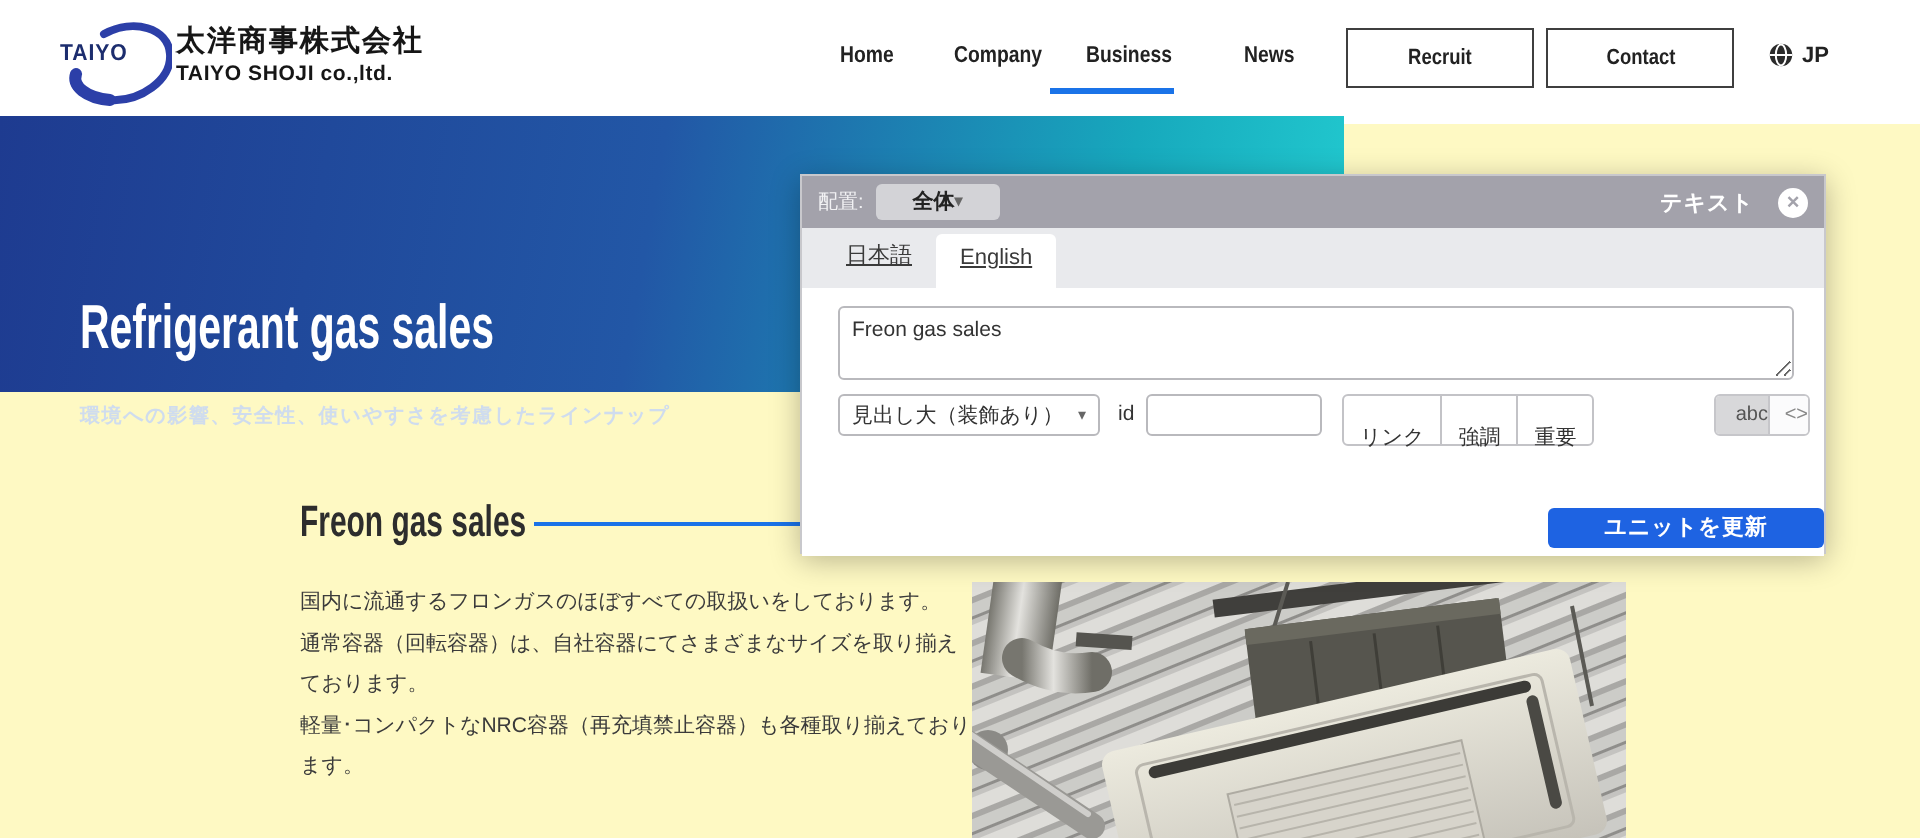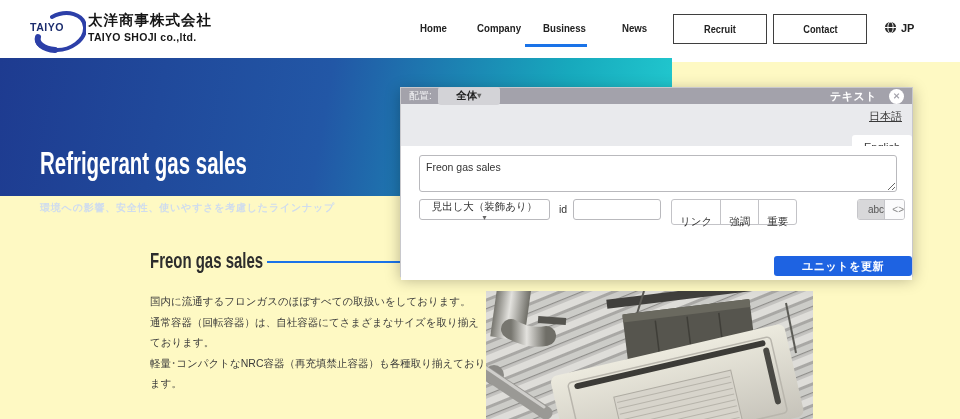"配置:" .dlg-header { height: 16px -> 26px }
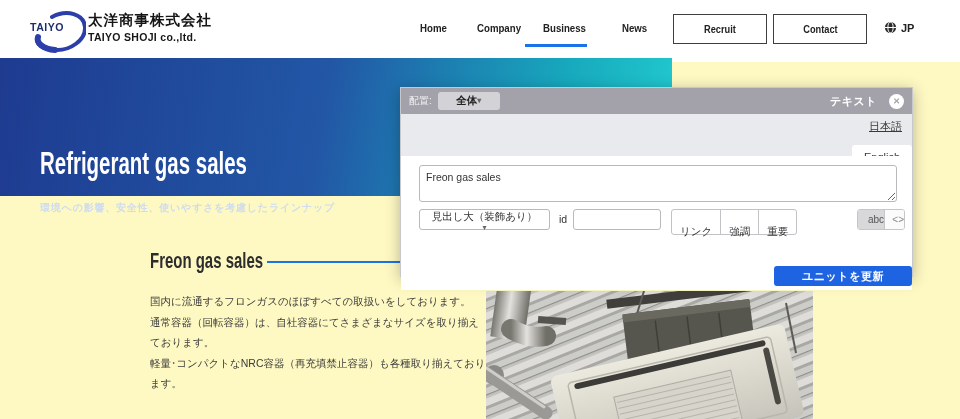"日本語" .dlg-tabs { flex-direction: column -> none; height: 42px -> 30px }
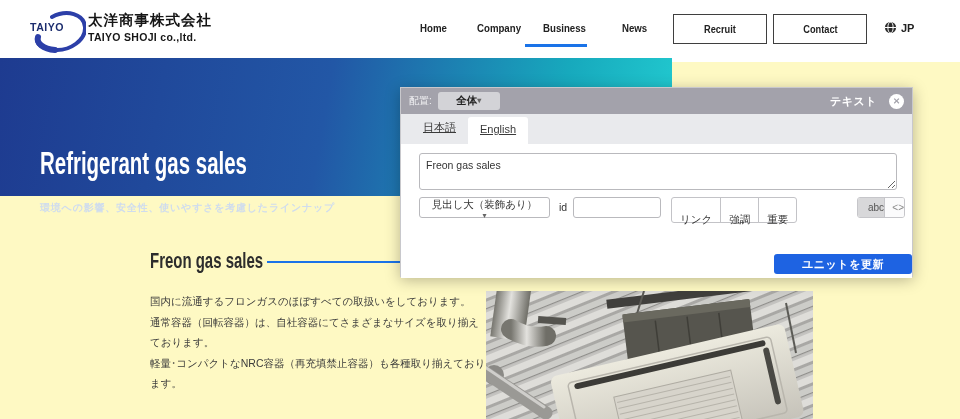"見出し大（装飾あり）" .unit-style-select { flex-direction: column -> none }
